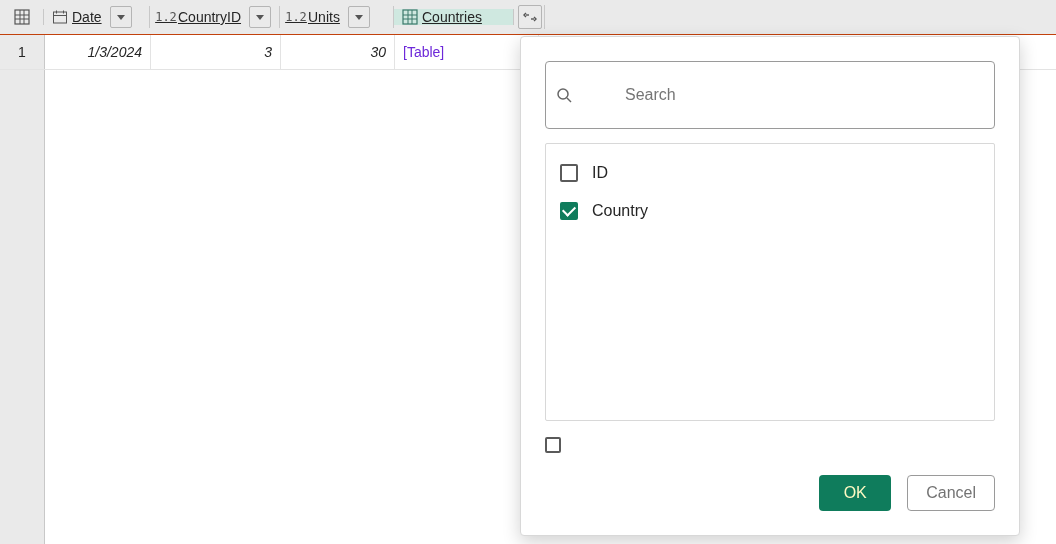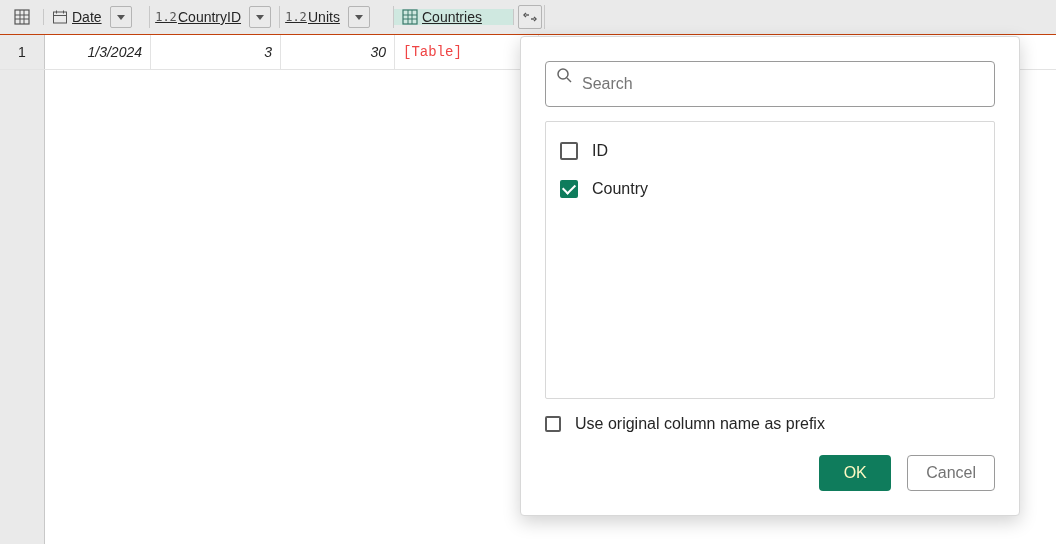"[Table]" .cell.link { color: #ef4444 -> #6d28d9; font-family: Liberation Mono, monospace -> none }
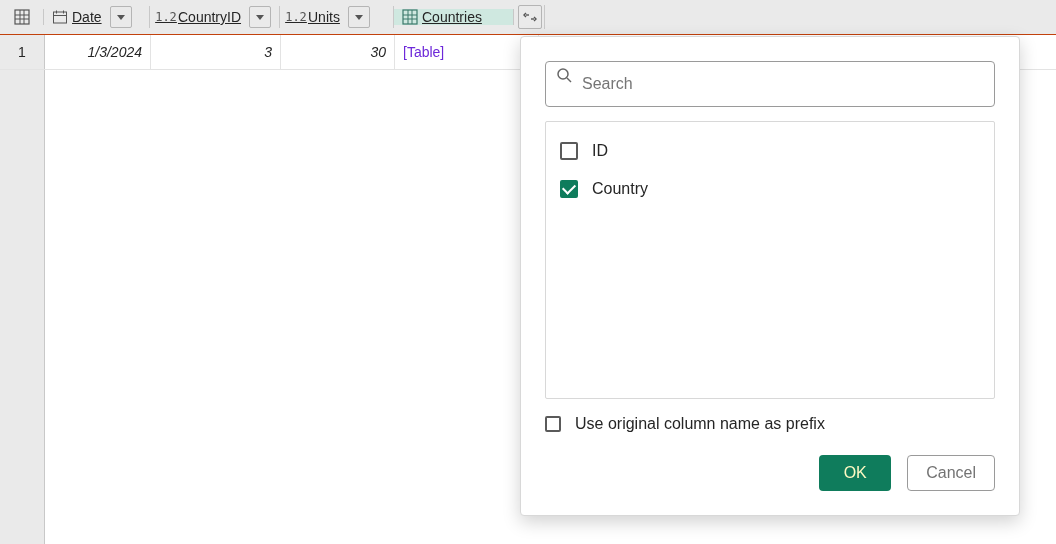"Search" .search-box { align-items: none -> center; gap: none -> 43px; padding: 5px 10px -> 16px 10px }
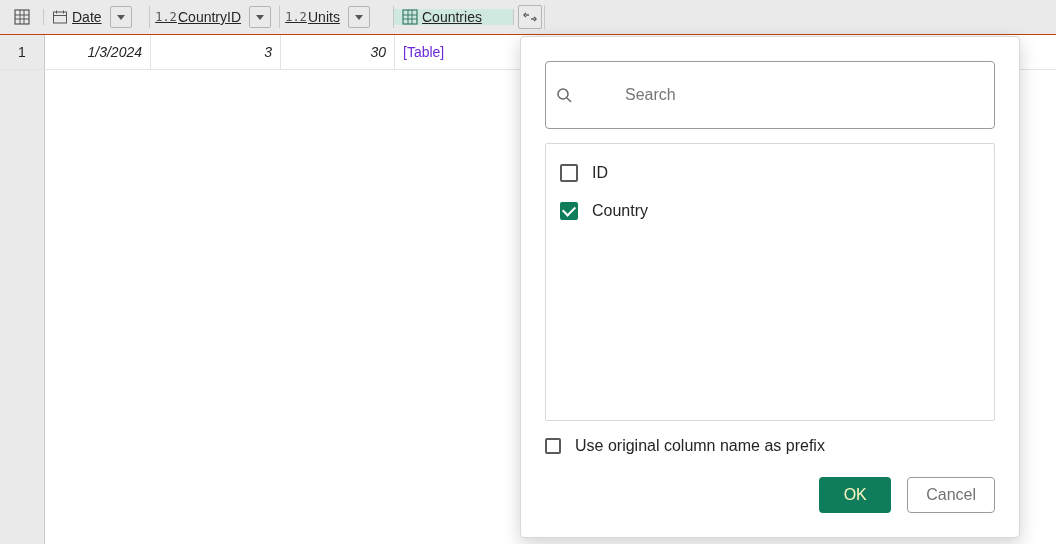"Use original column name as" span { html: <span>Use original column name as prefix</span> -> none }
